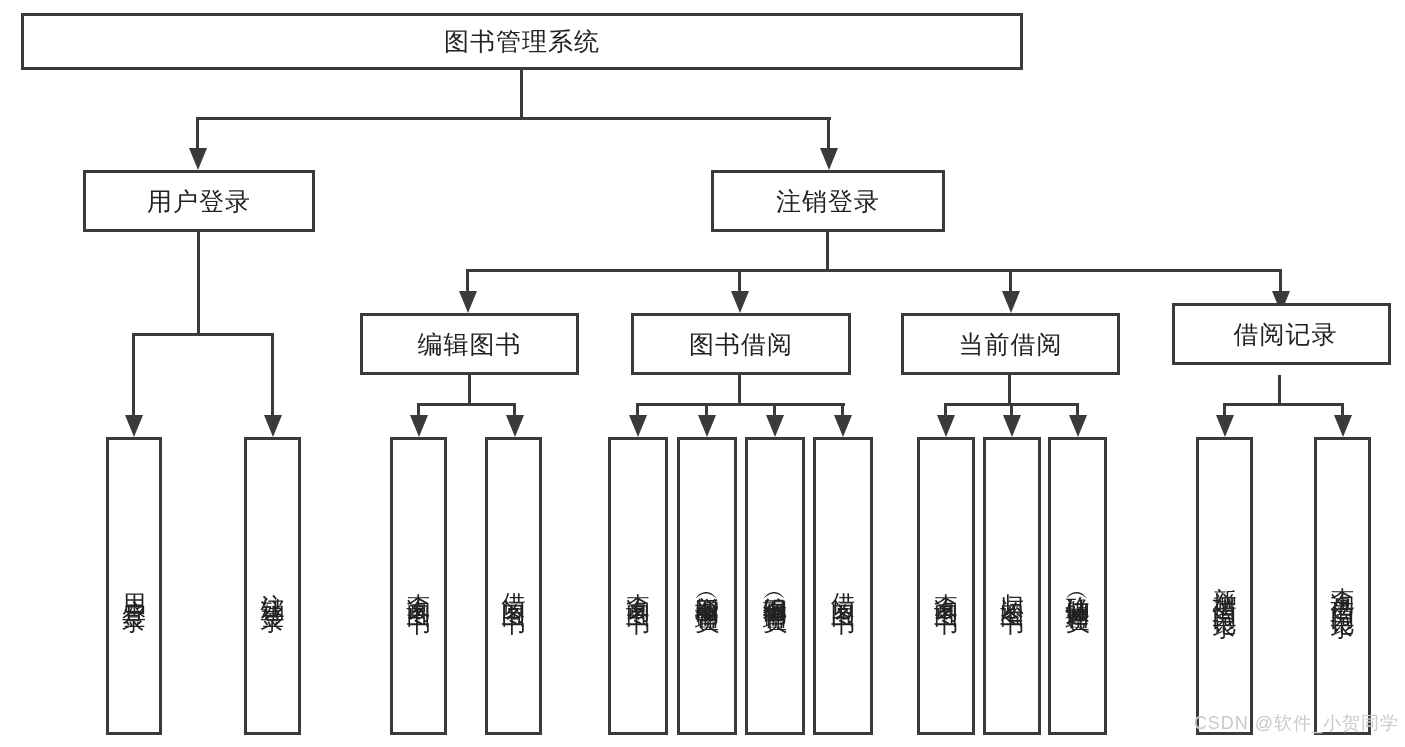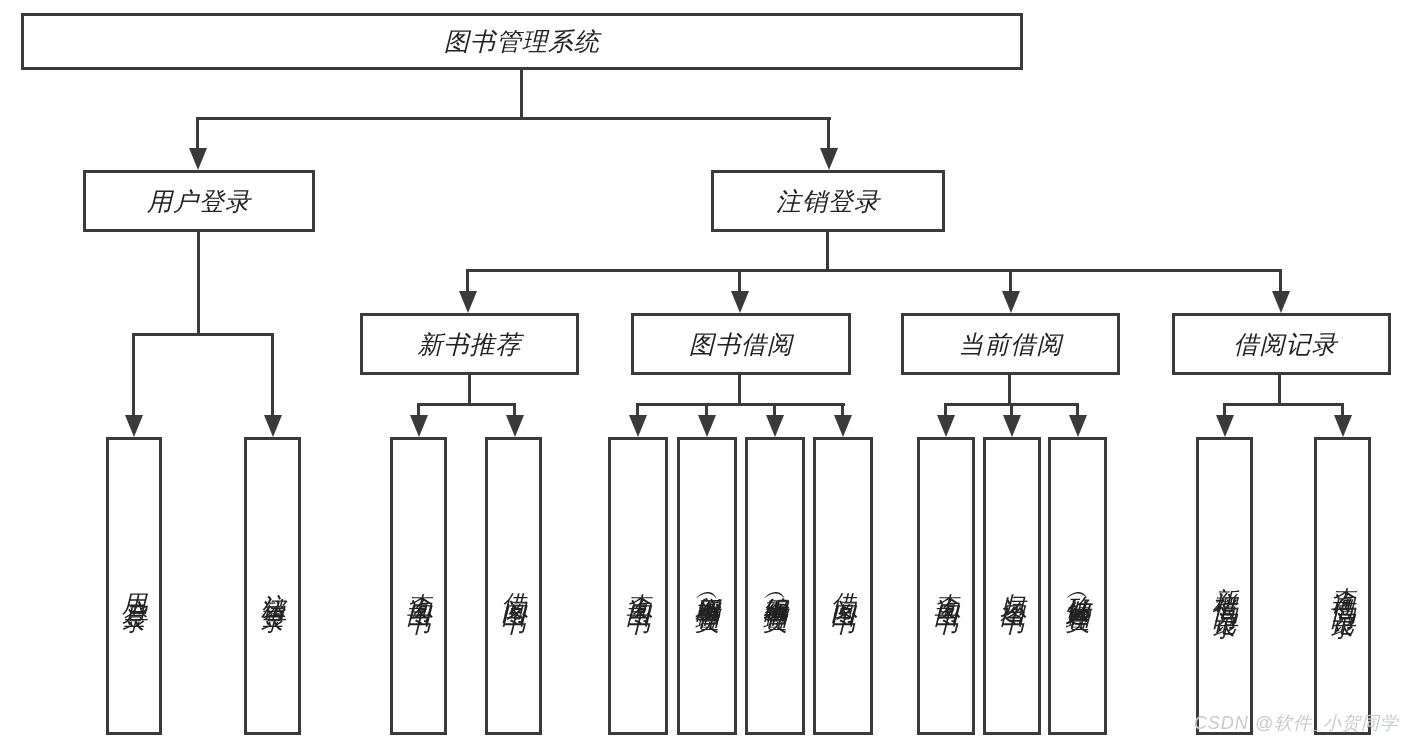"图书管理系统" .stage { font-style: italic -> none }
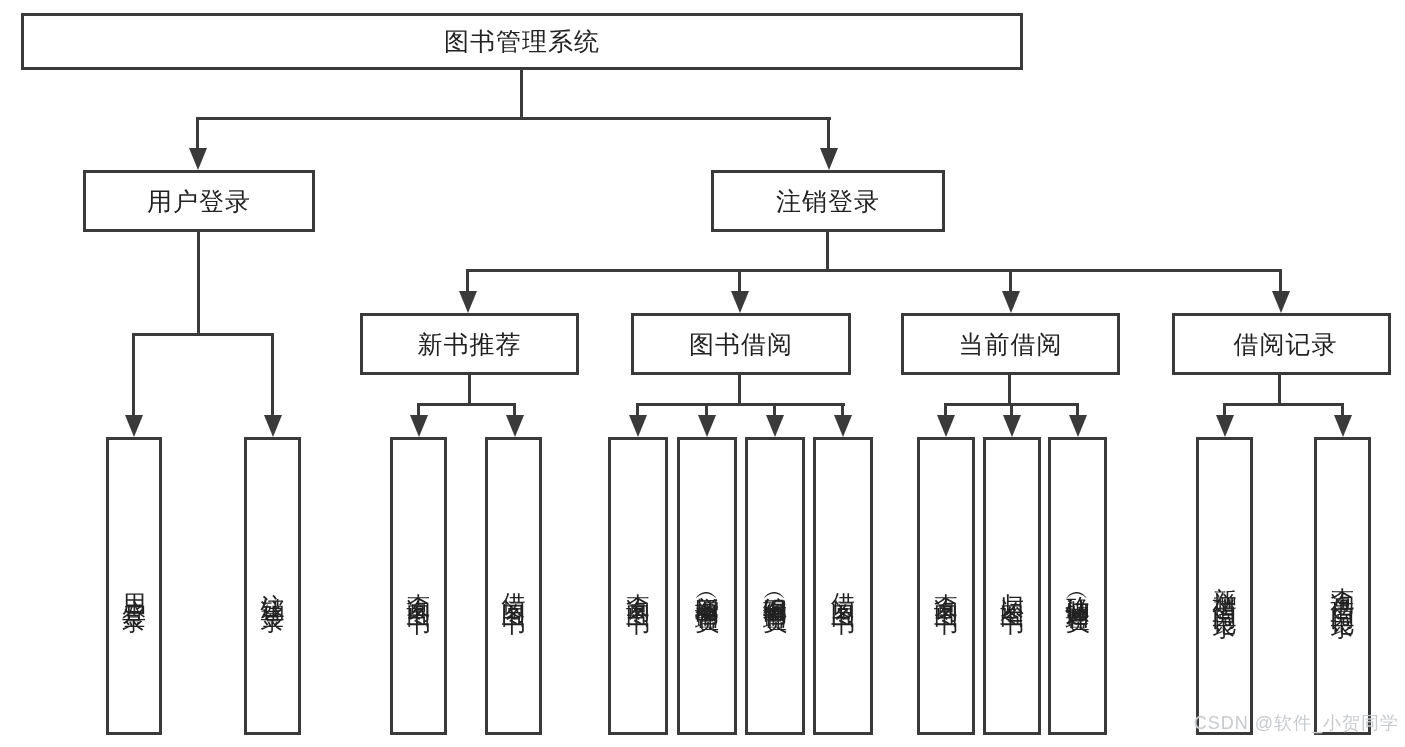"新书推荐" div.box { text: 新书推荐 -> 编辑图书 }
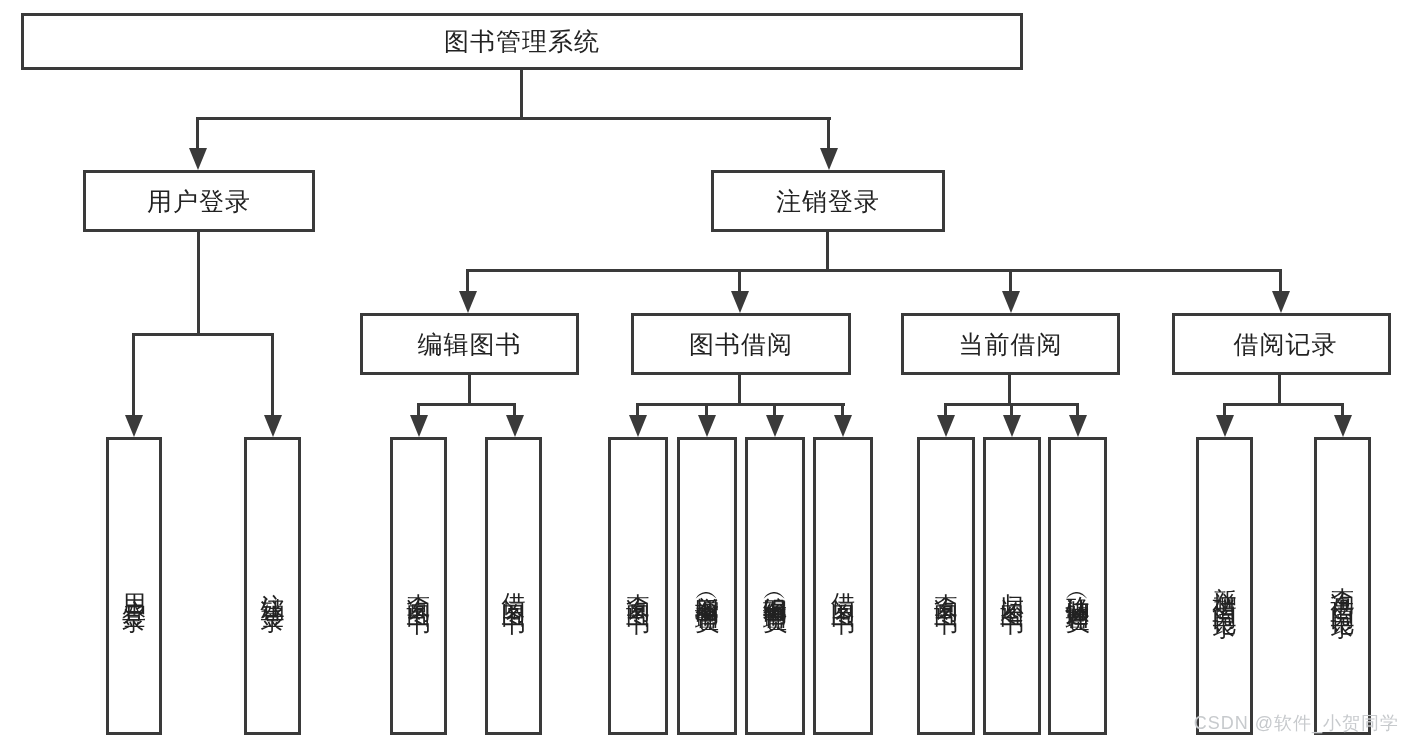"借阅记录" div.box { top: 313px -> 303px }
